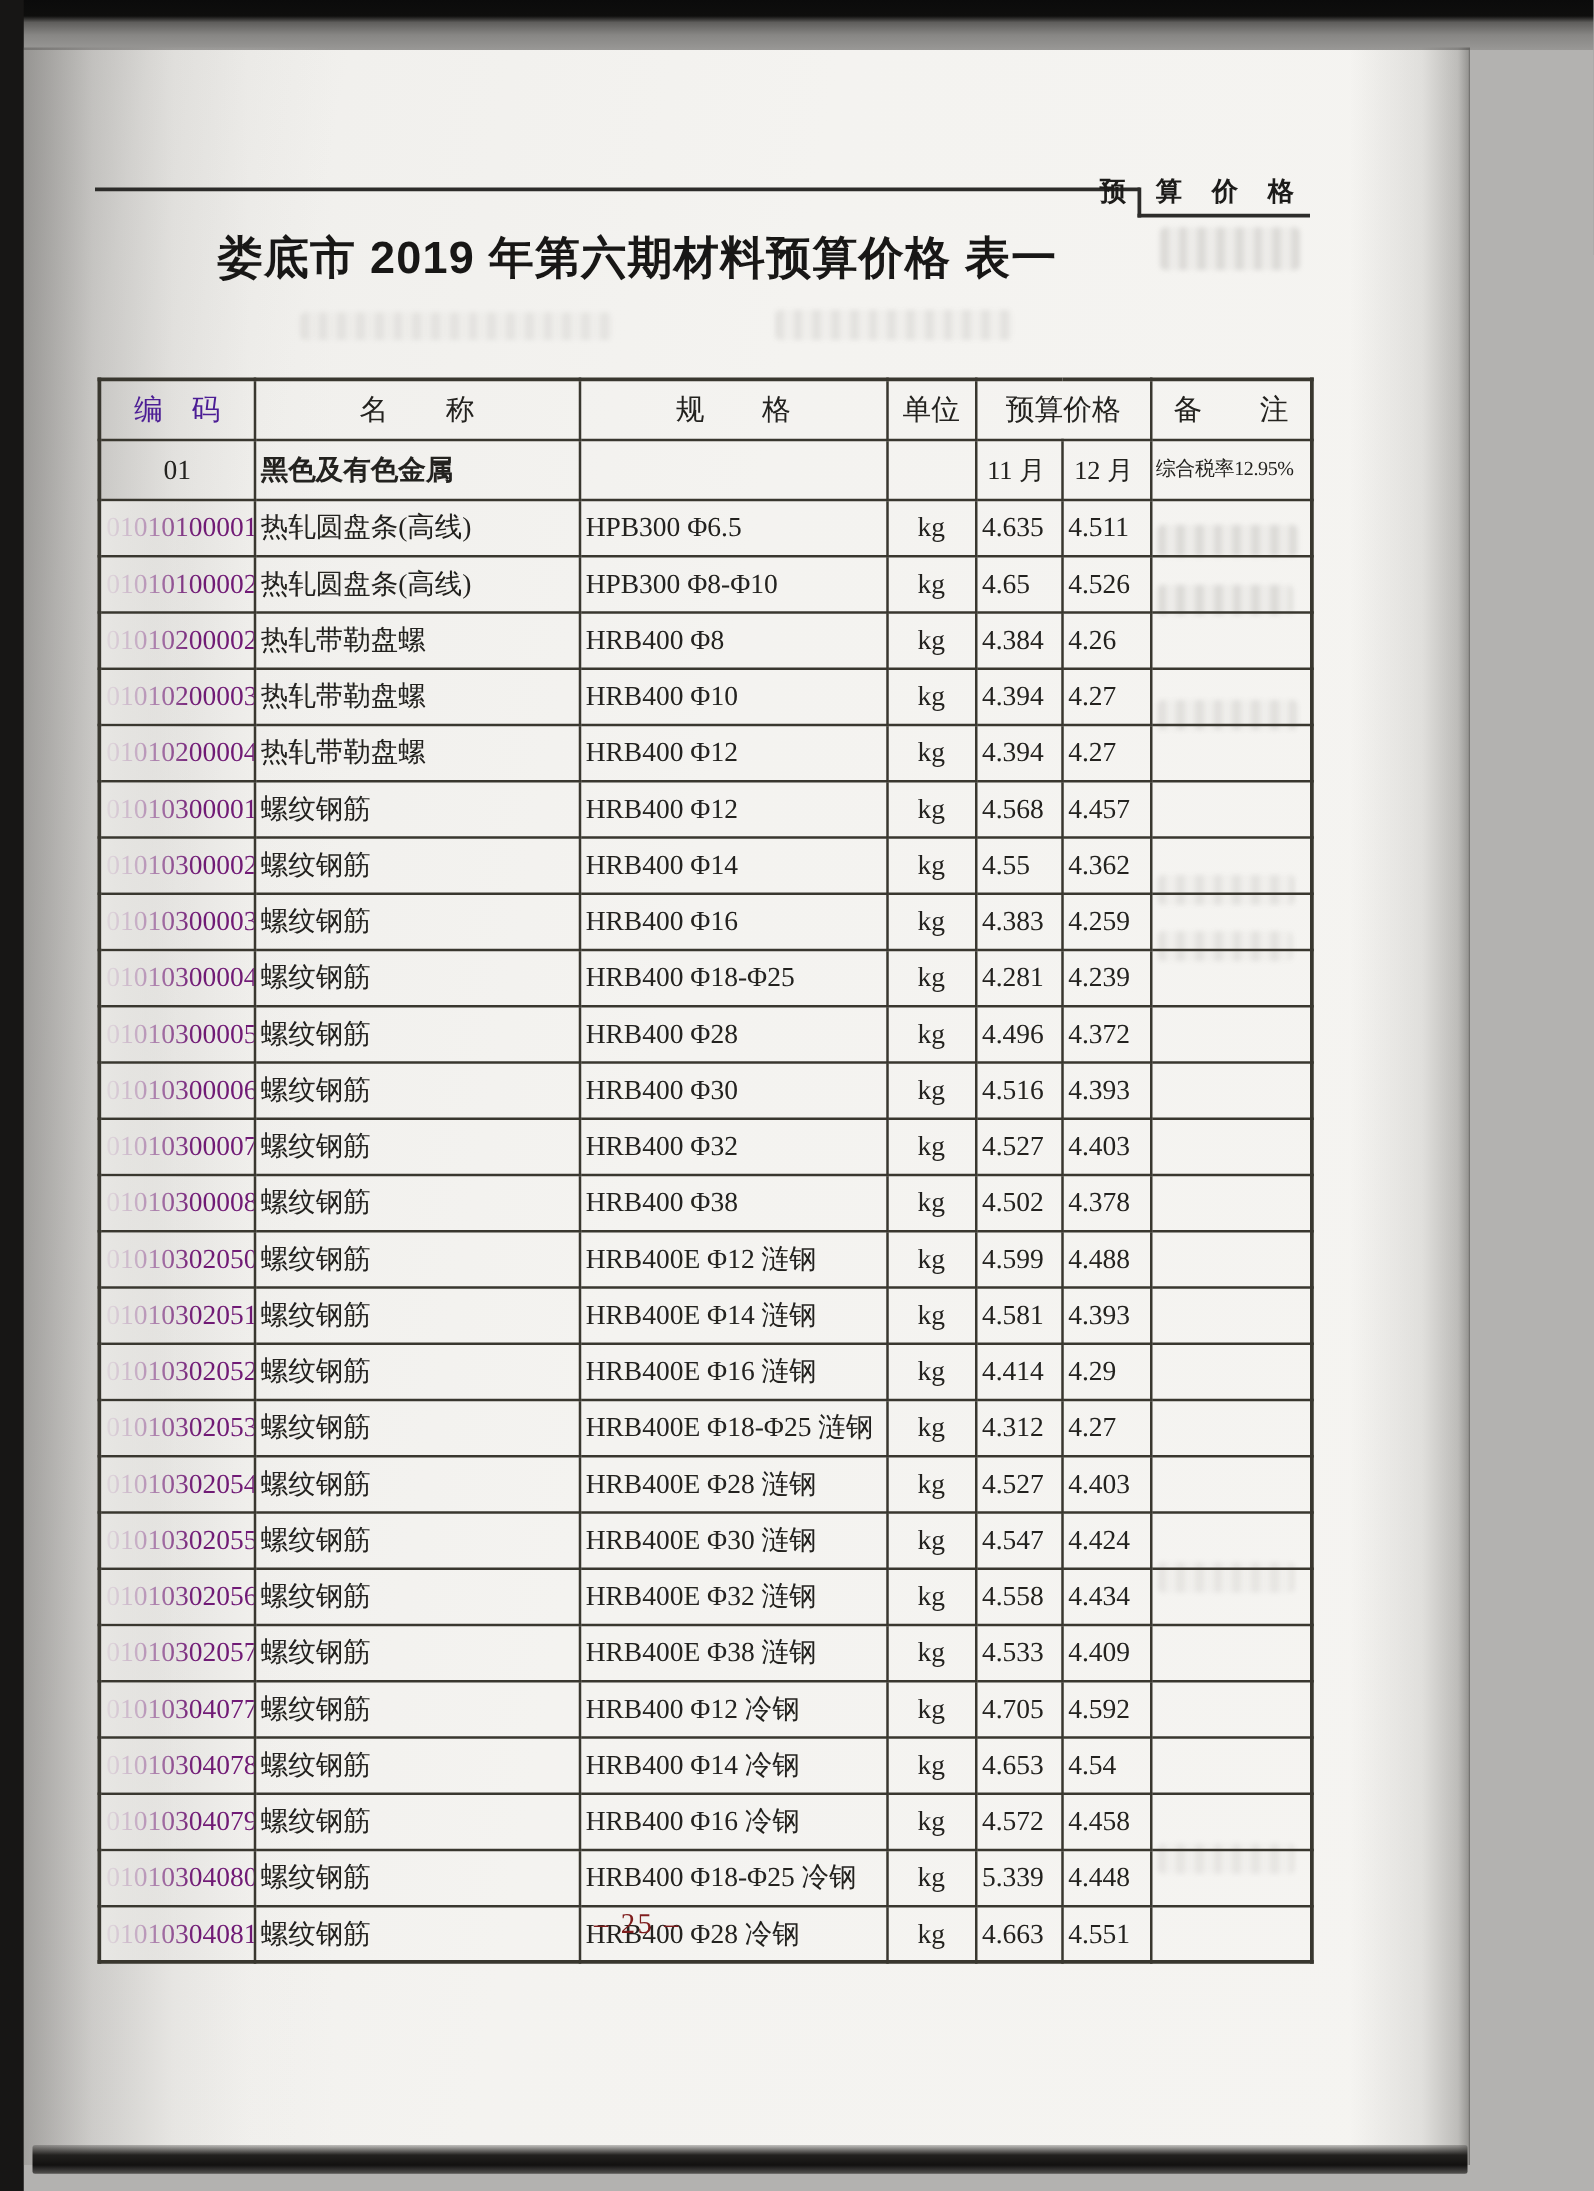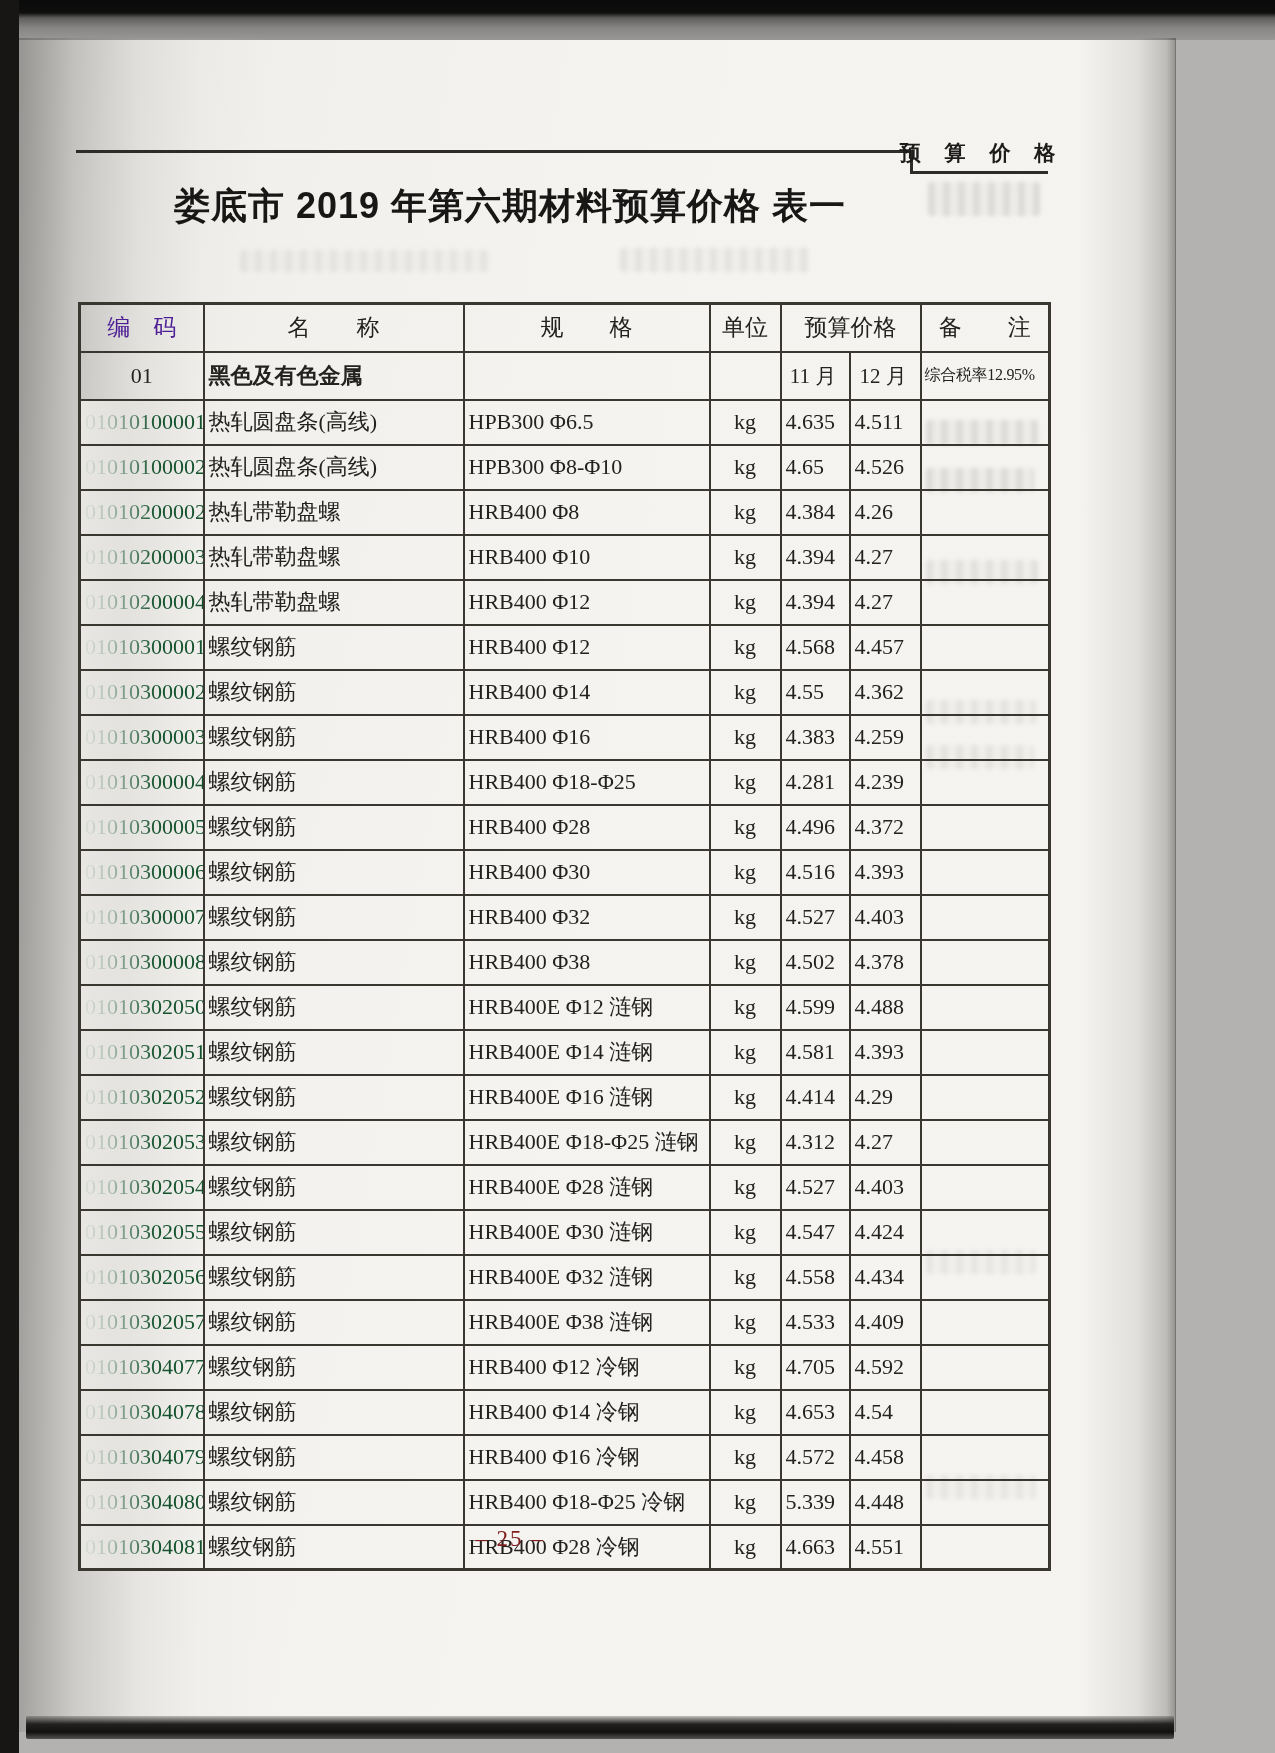"预 算 价 格" .corner-tab { left: 916px -> 896px }
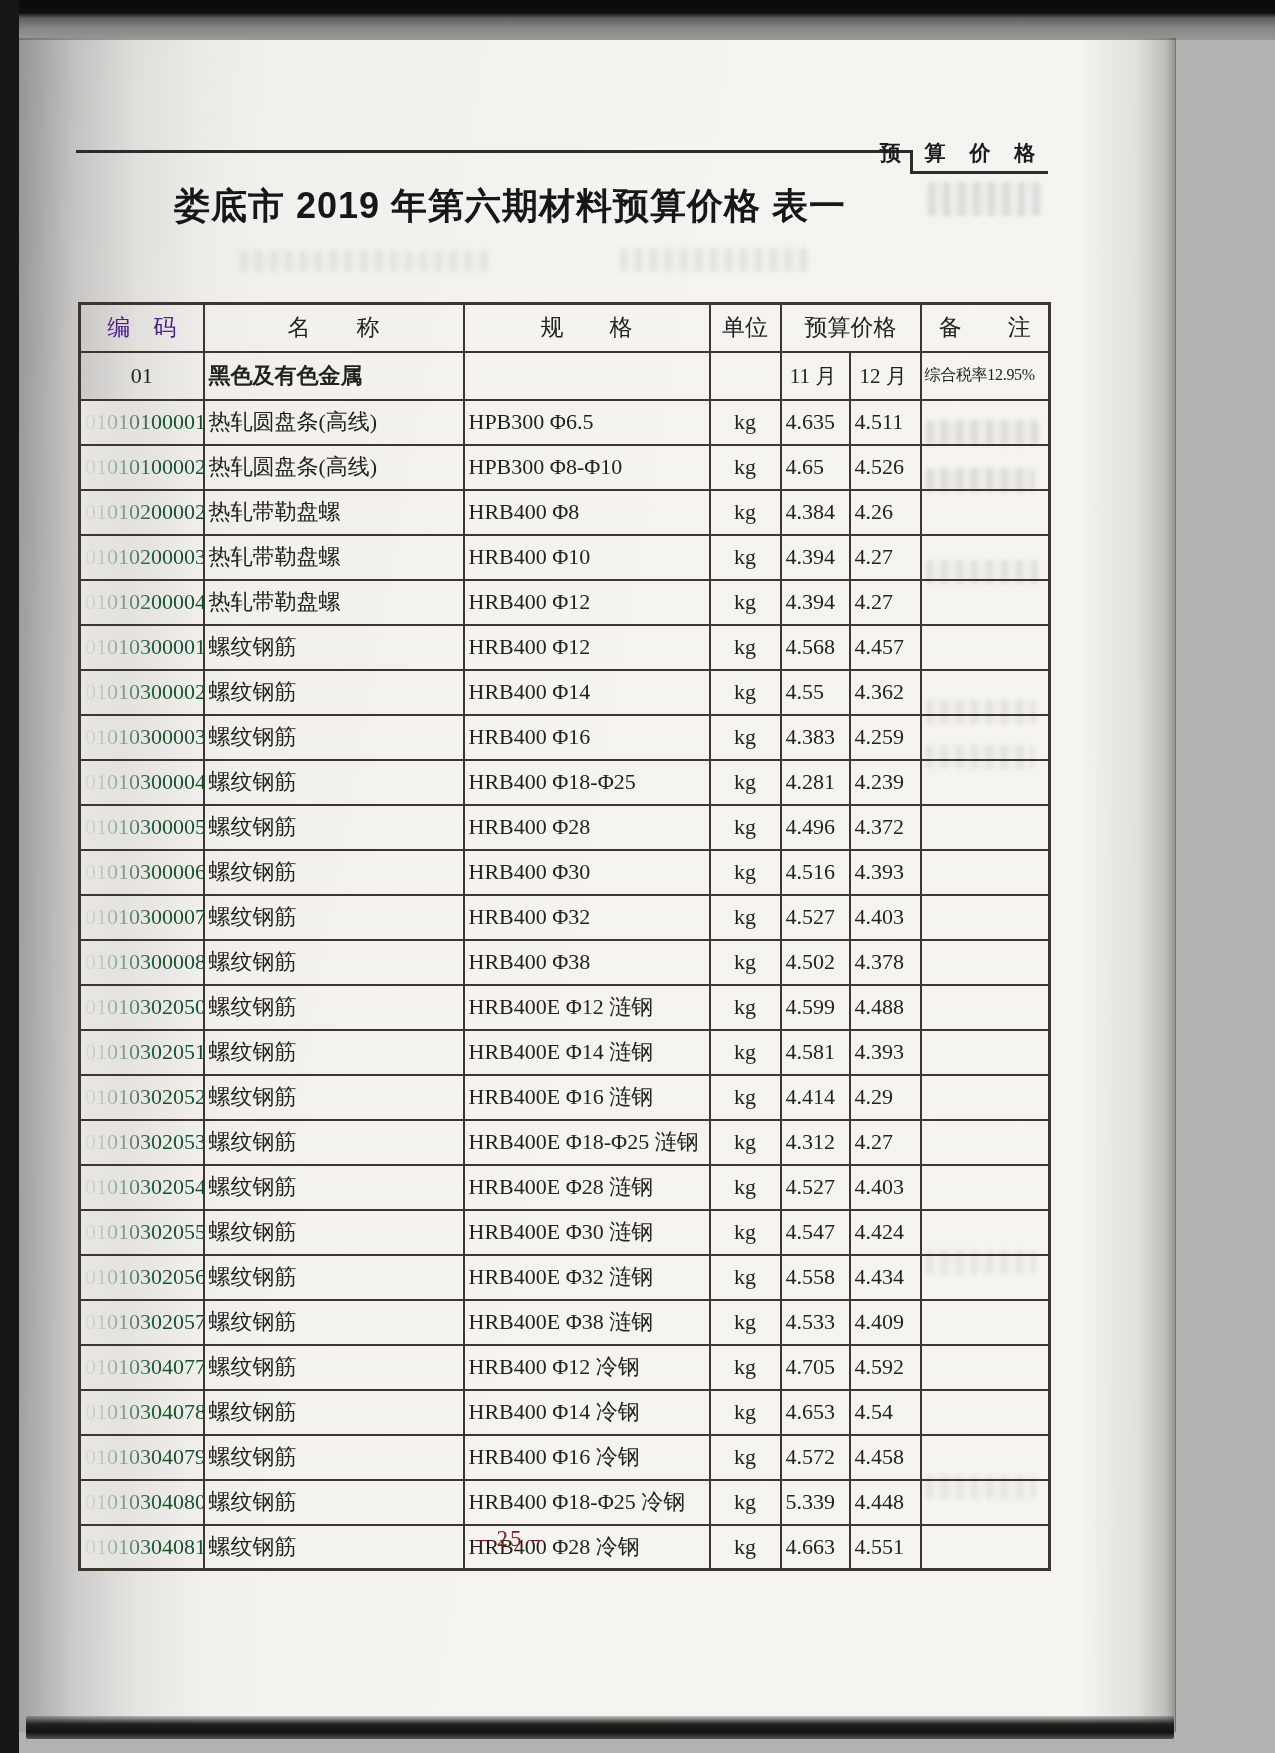"01010100001" td.c-code,th.c-code { color: #14532d -> #701a75 }
